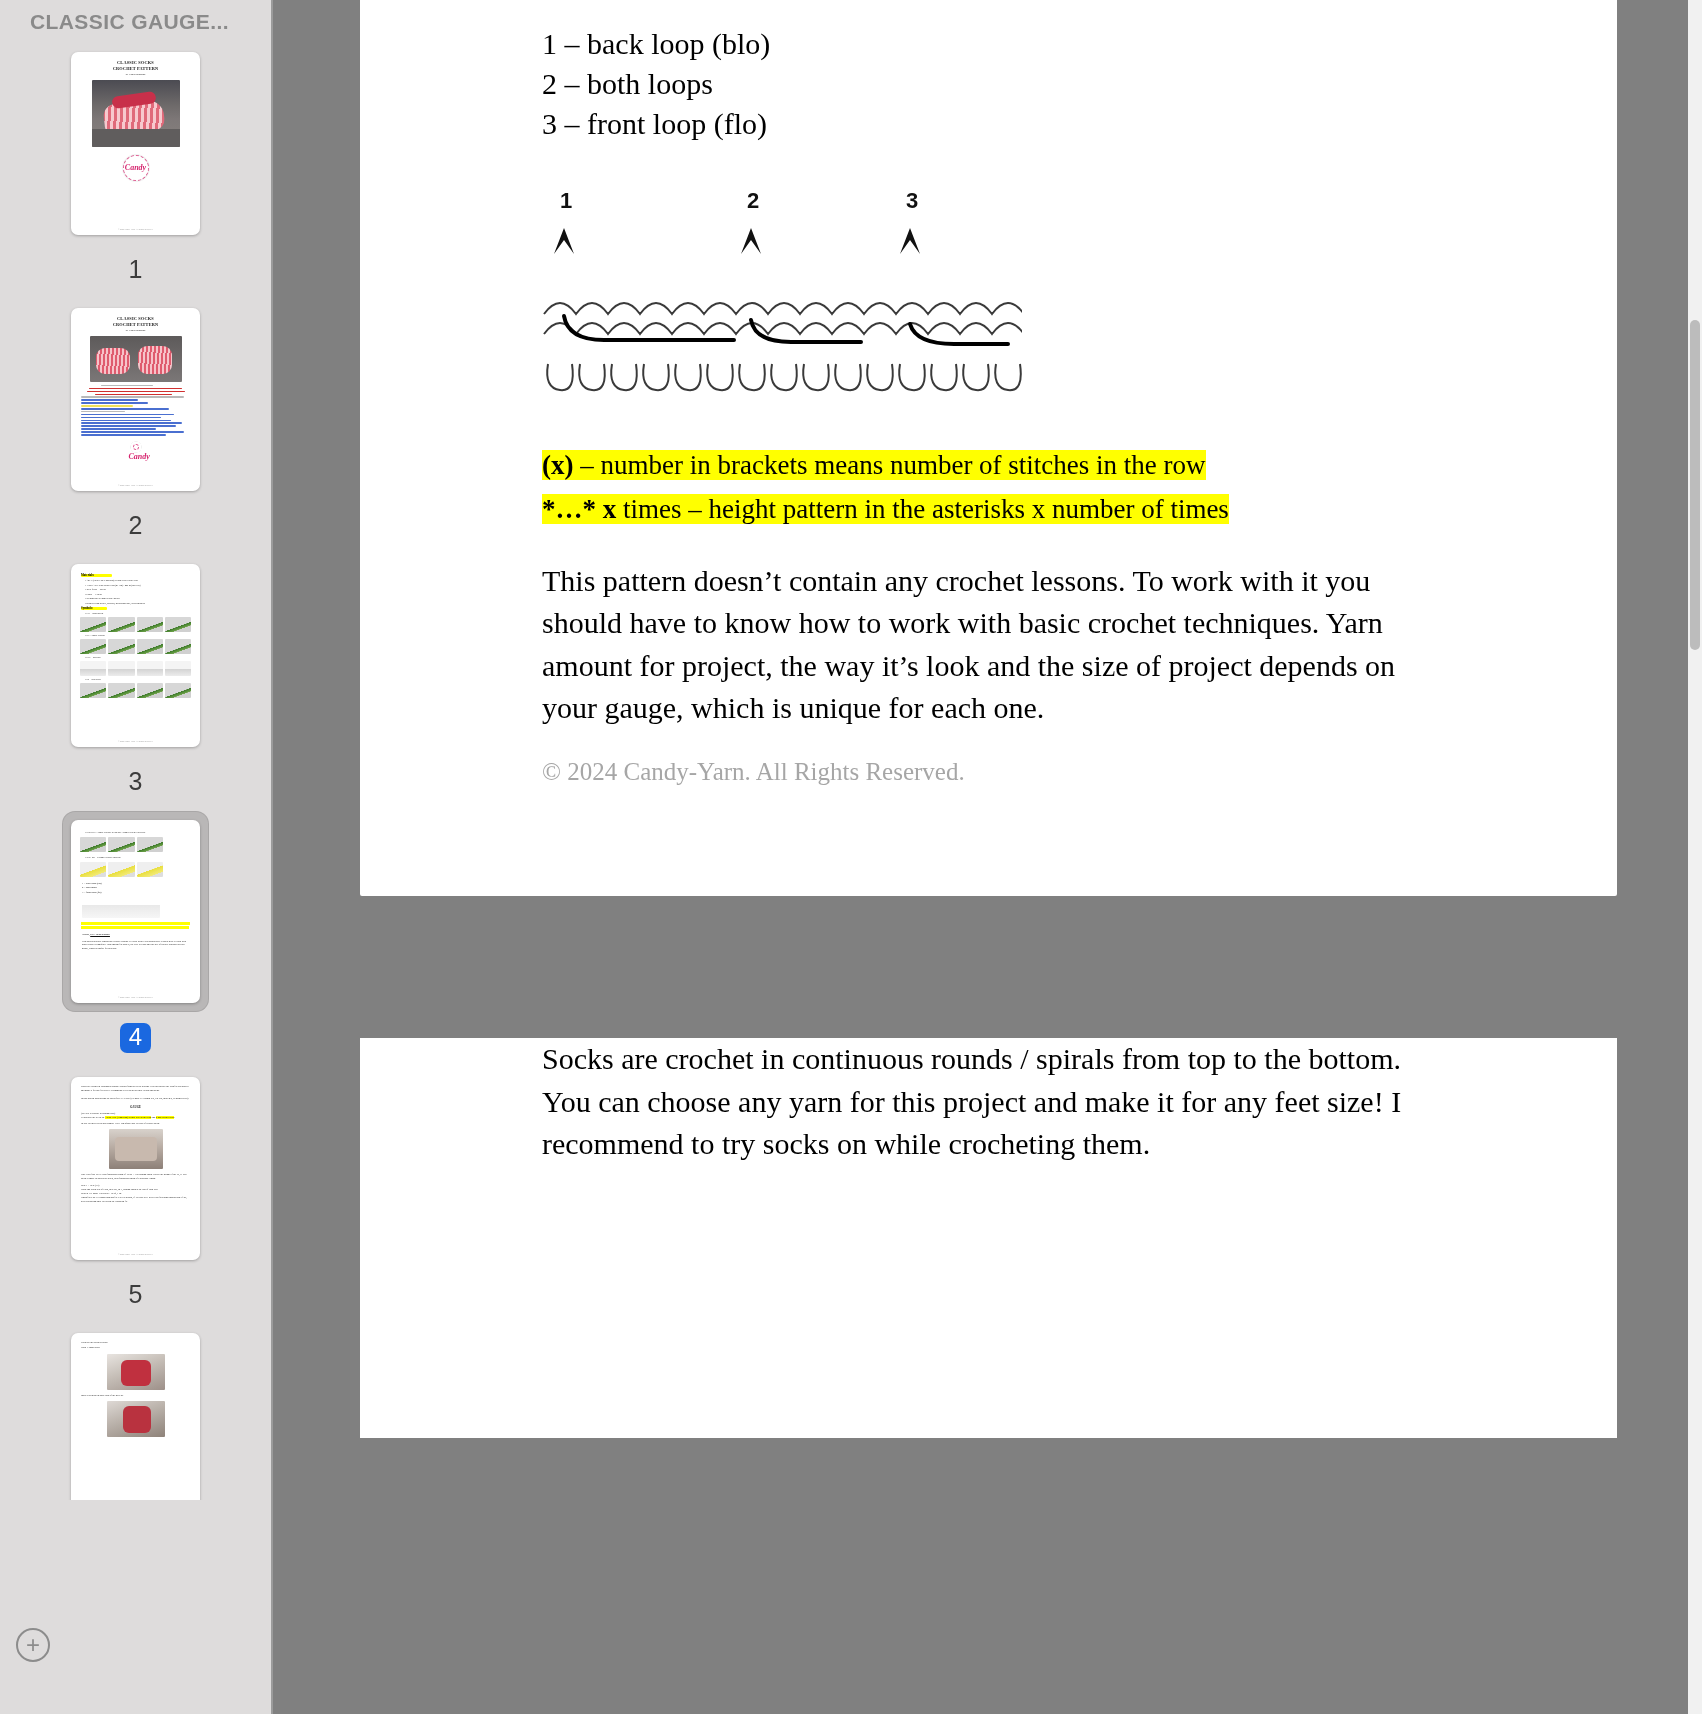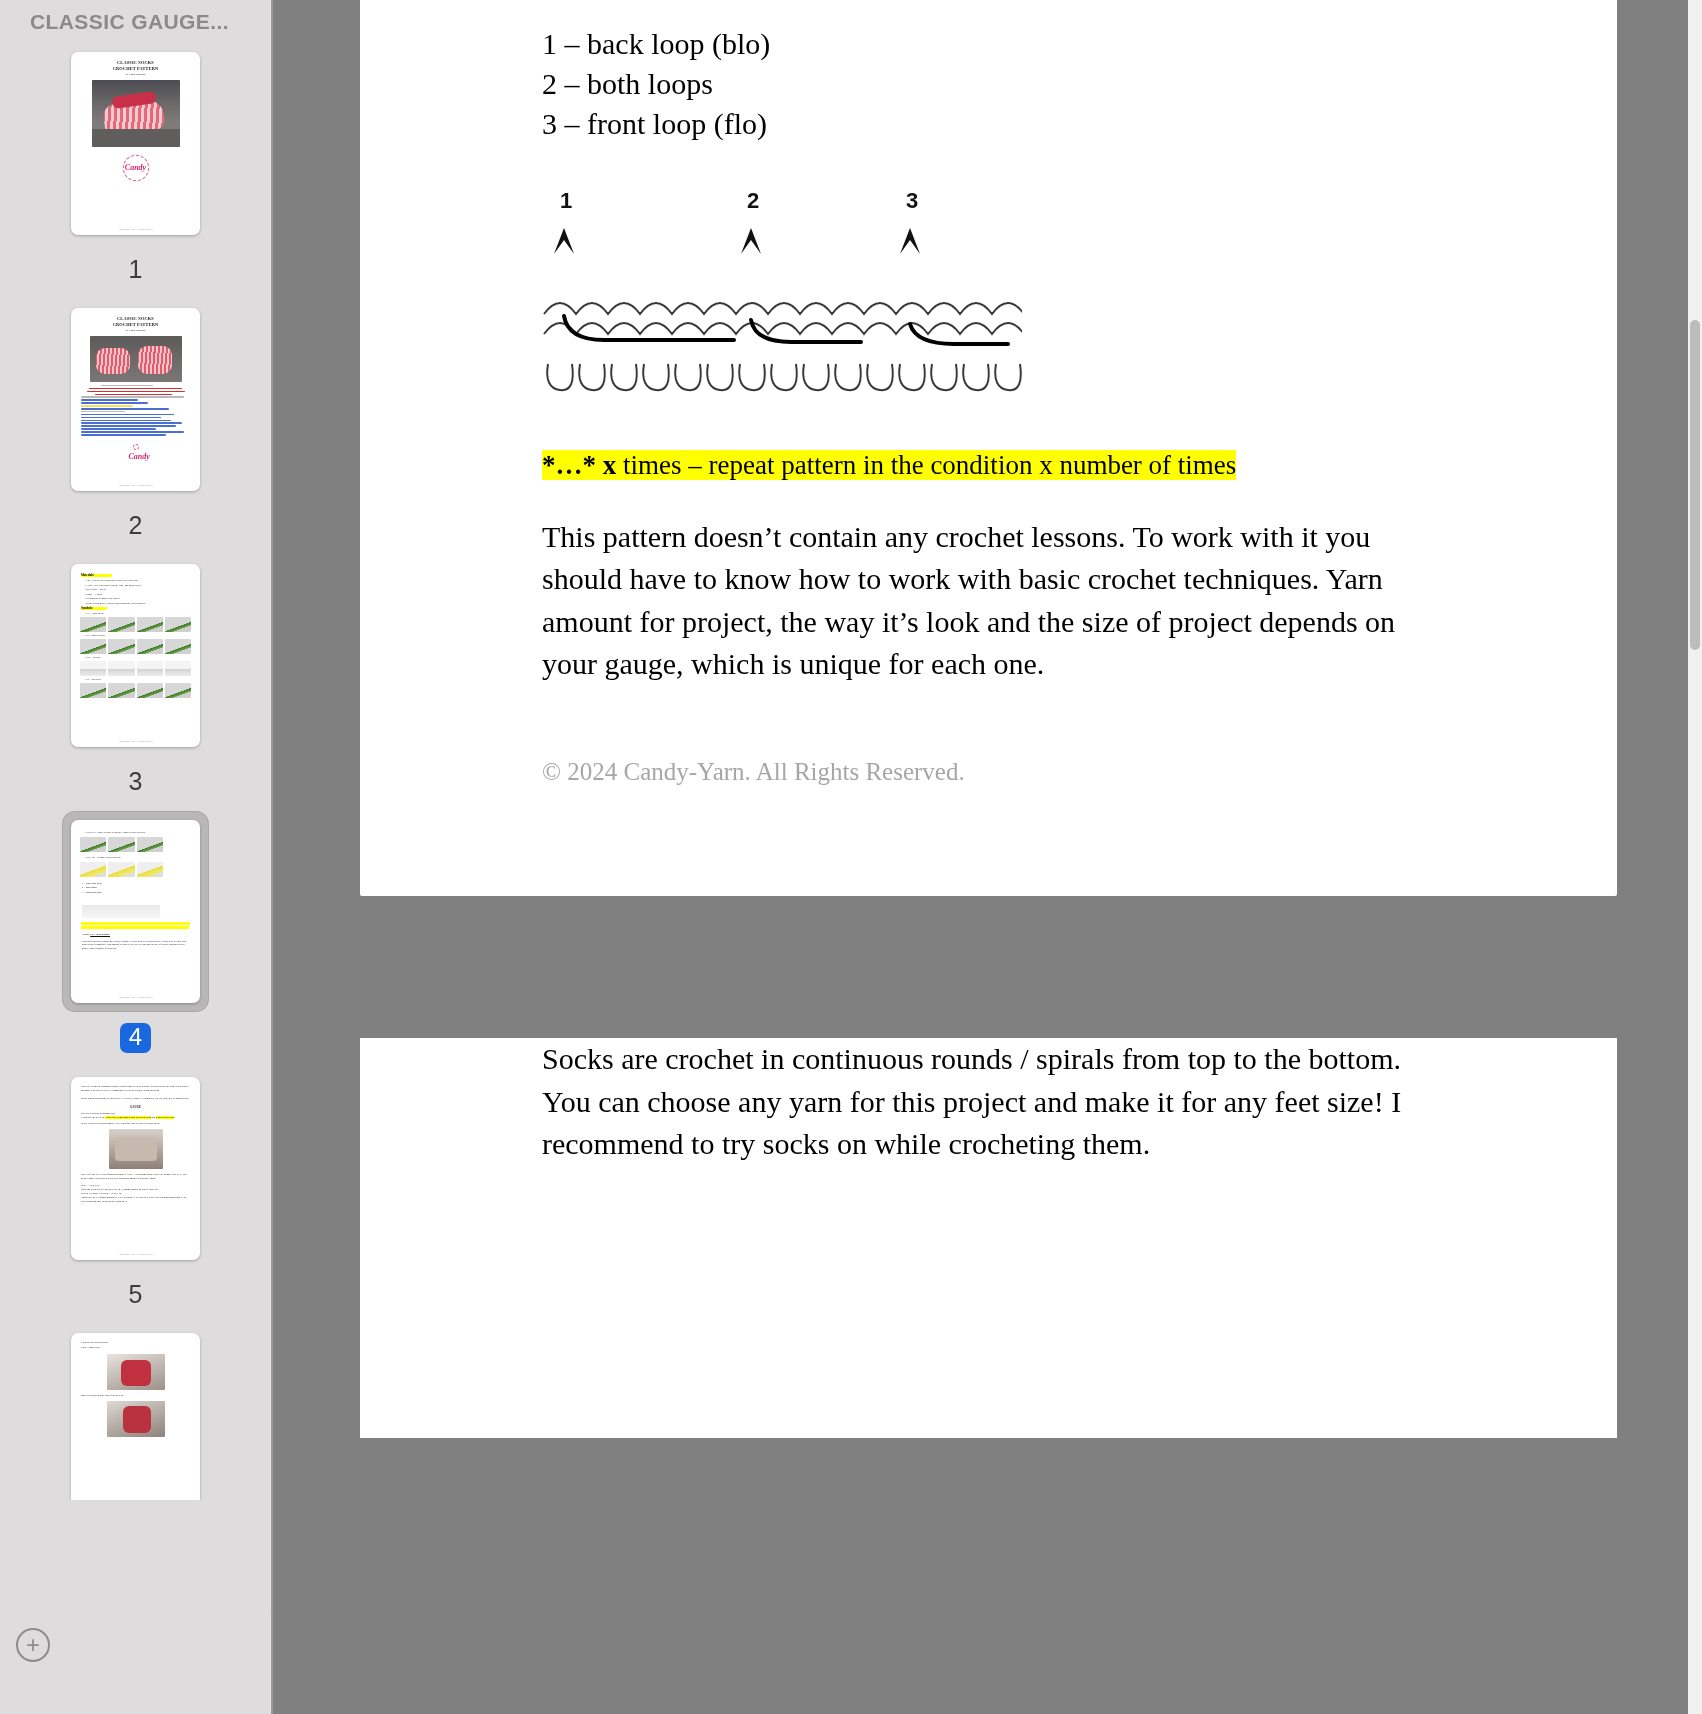"(x) – number in brackets" div { html: none -> <div> <span><b>(x)</b><span> – number in brackets means number of stitches in the row</span></span> </div> }
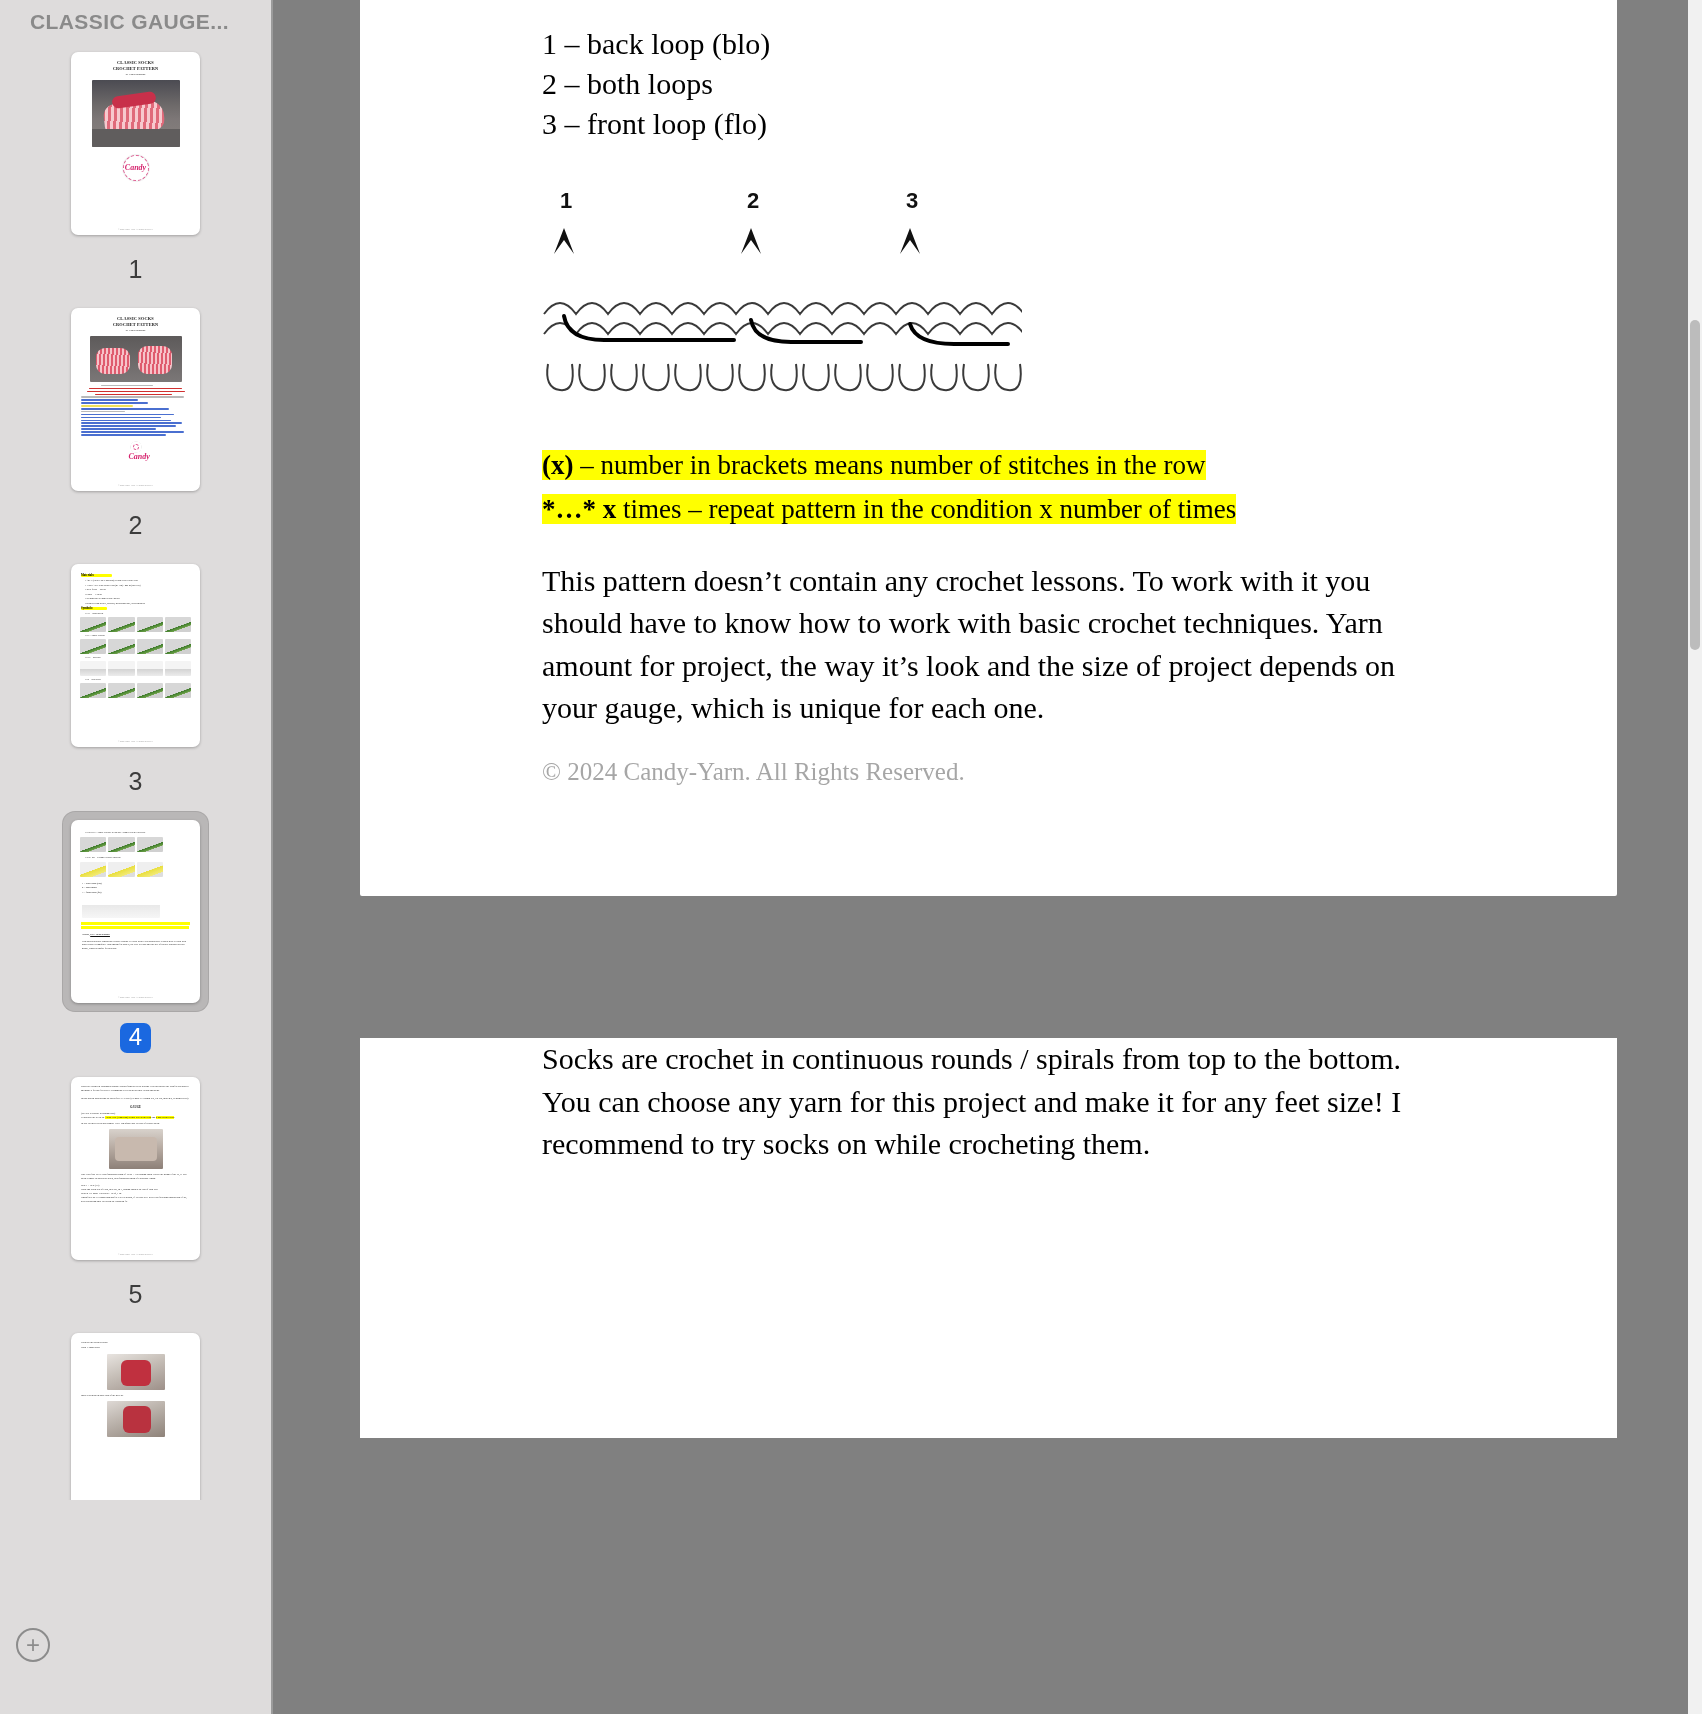"times – repeat pattern in" span { text: repeat pattern in the condition -> height pattern in the asterisks }
